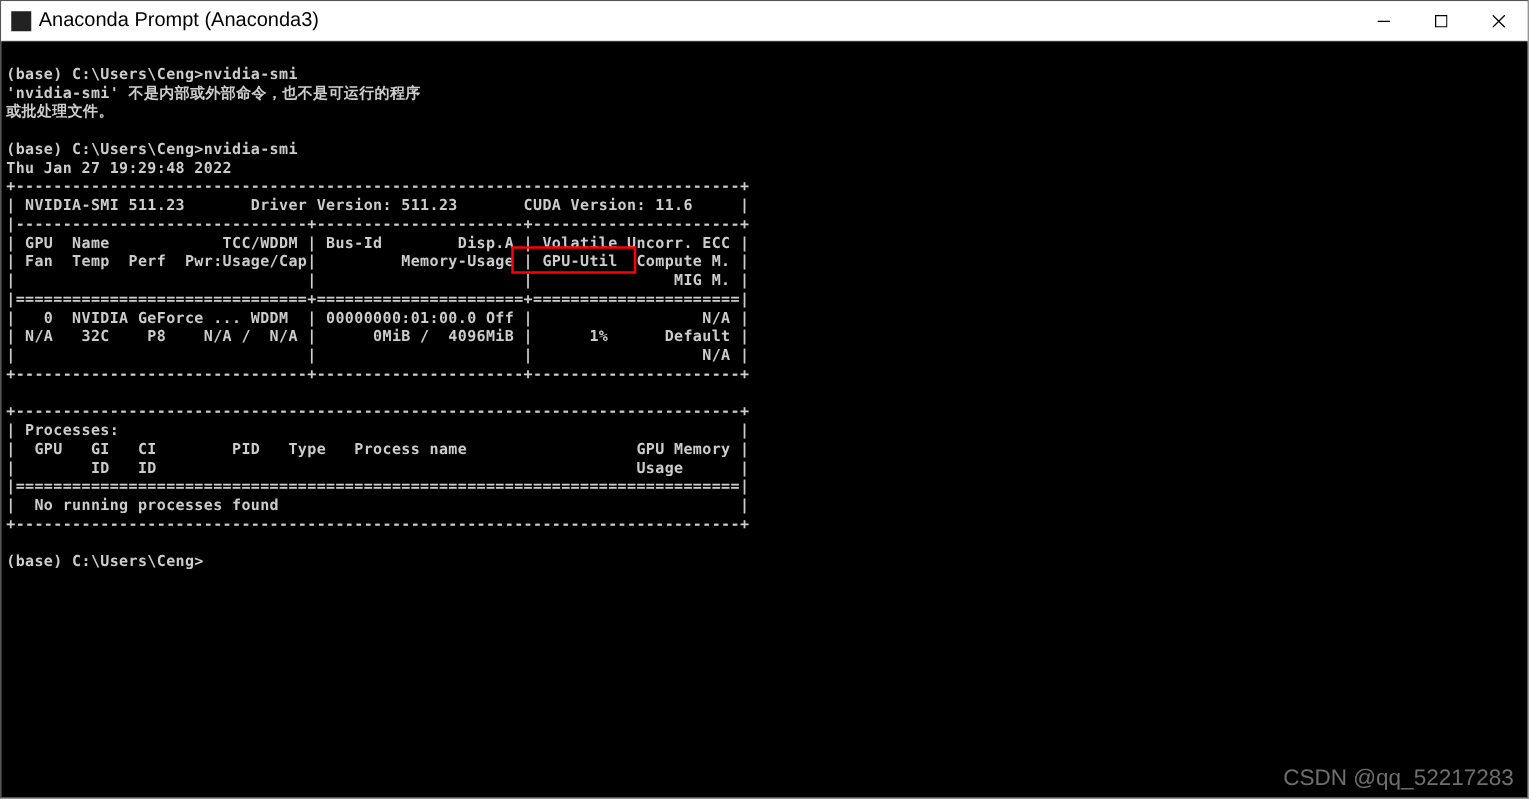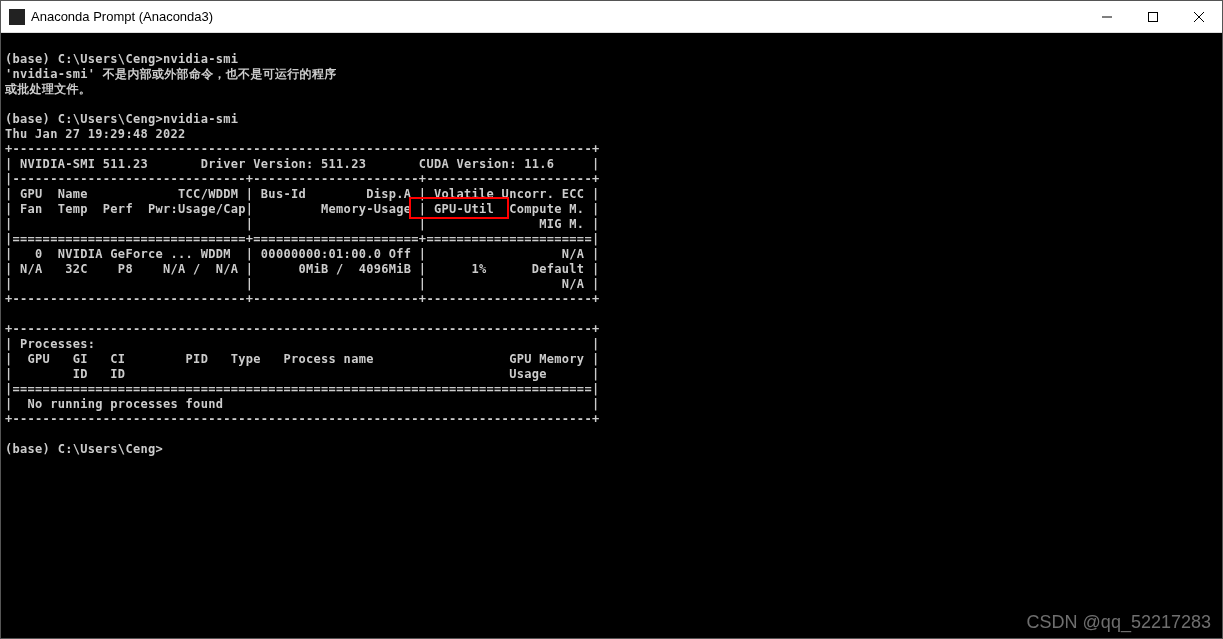"Anaconda Prompt (Anaconda3)" .titlebar-title { font-size: 13px -> 16px }
